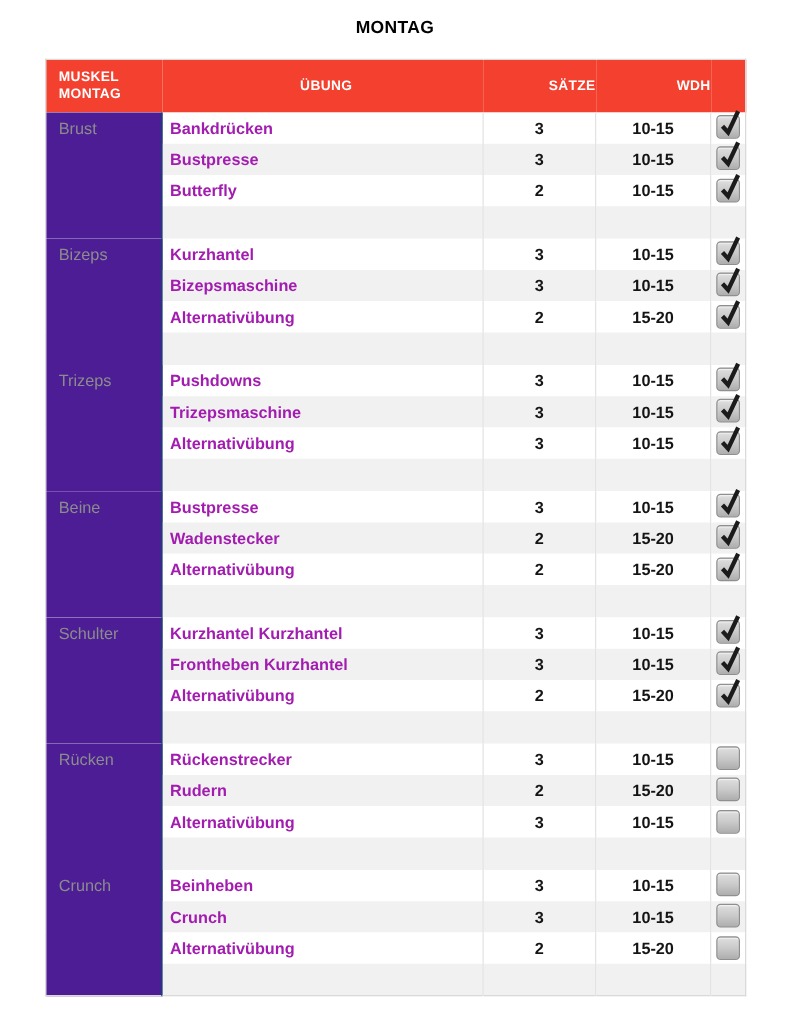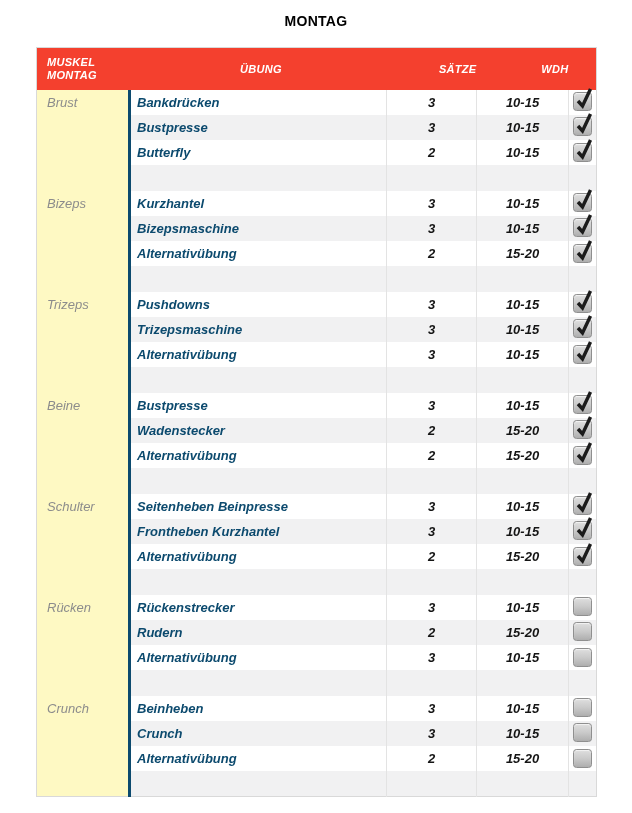"MUSKEL" .tbl-wrap { font-style: italic -> none }
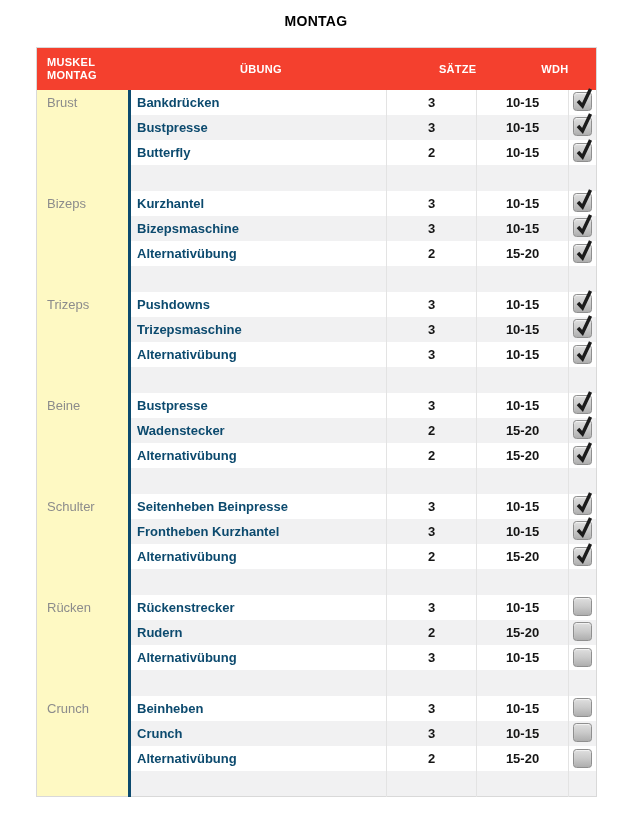"Brust" td.muscle { background: #fef9c3 -> #4c1d95; border-right: 3px solid #0c4a6e -> 1px solid #0c4a6e }
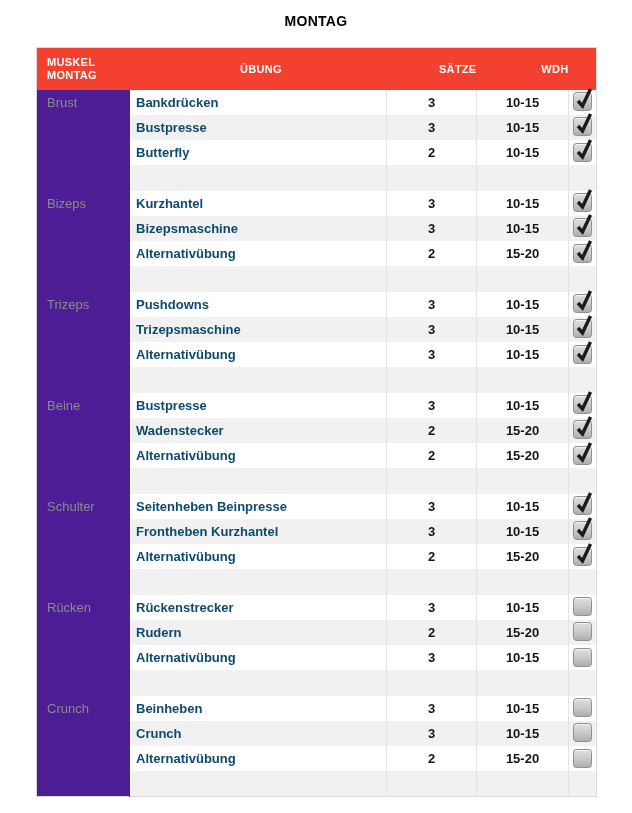"Bankdrücken" td.ex { color: #0c4a6e -> #a21caf }
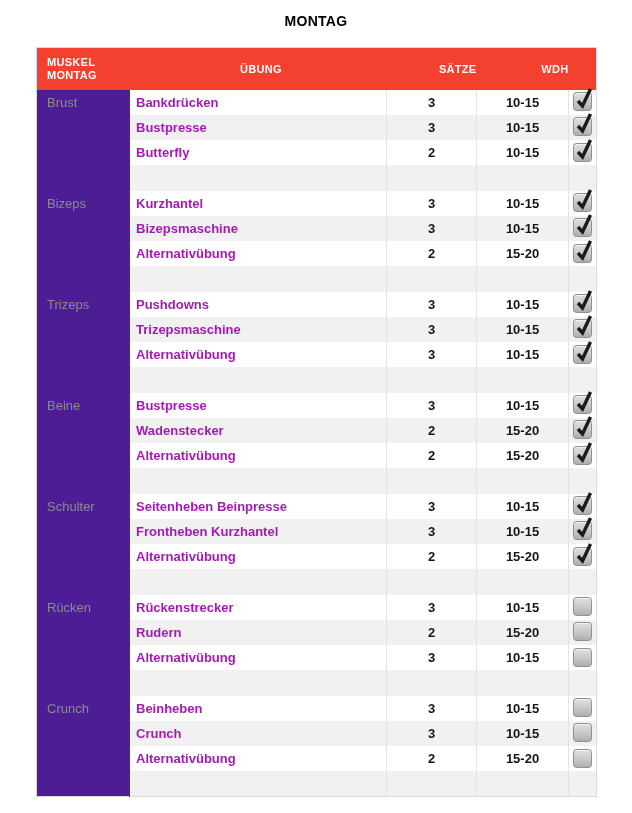"Seitenheben Beinpresse" td.ex { text: Seitenheben Beinpresse -> Kurzhantel Kurzhantel }
